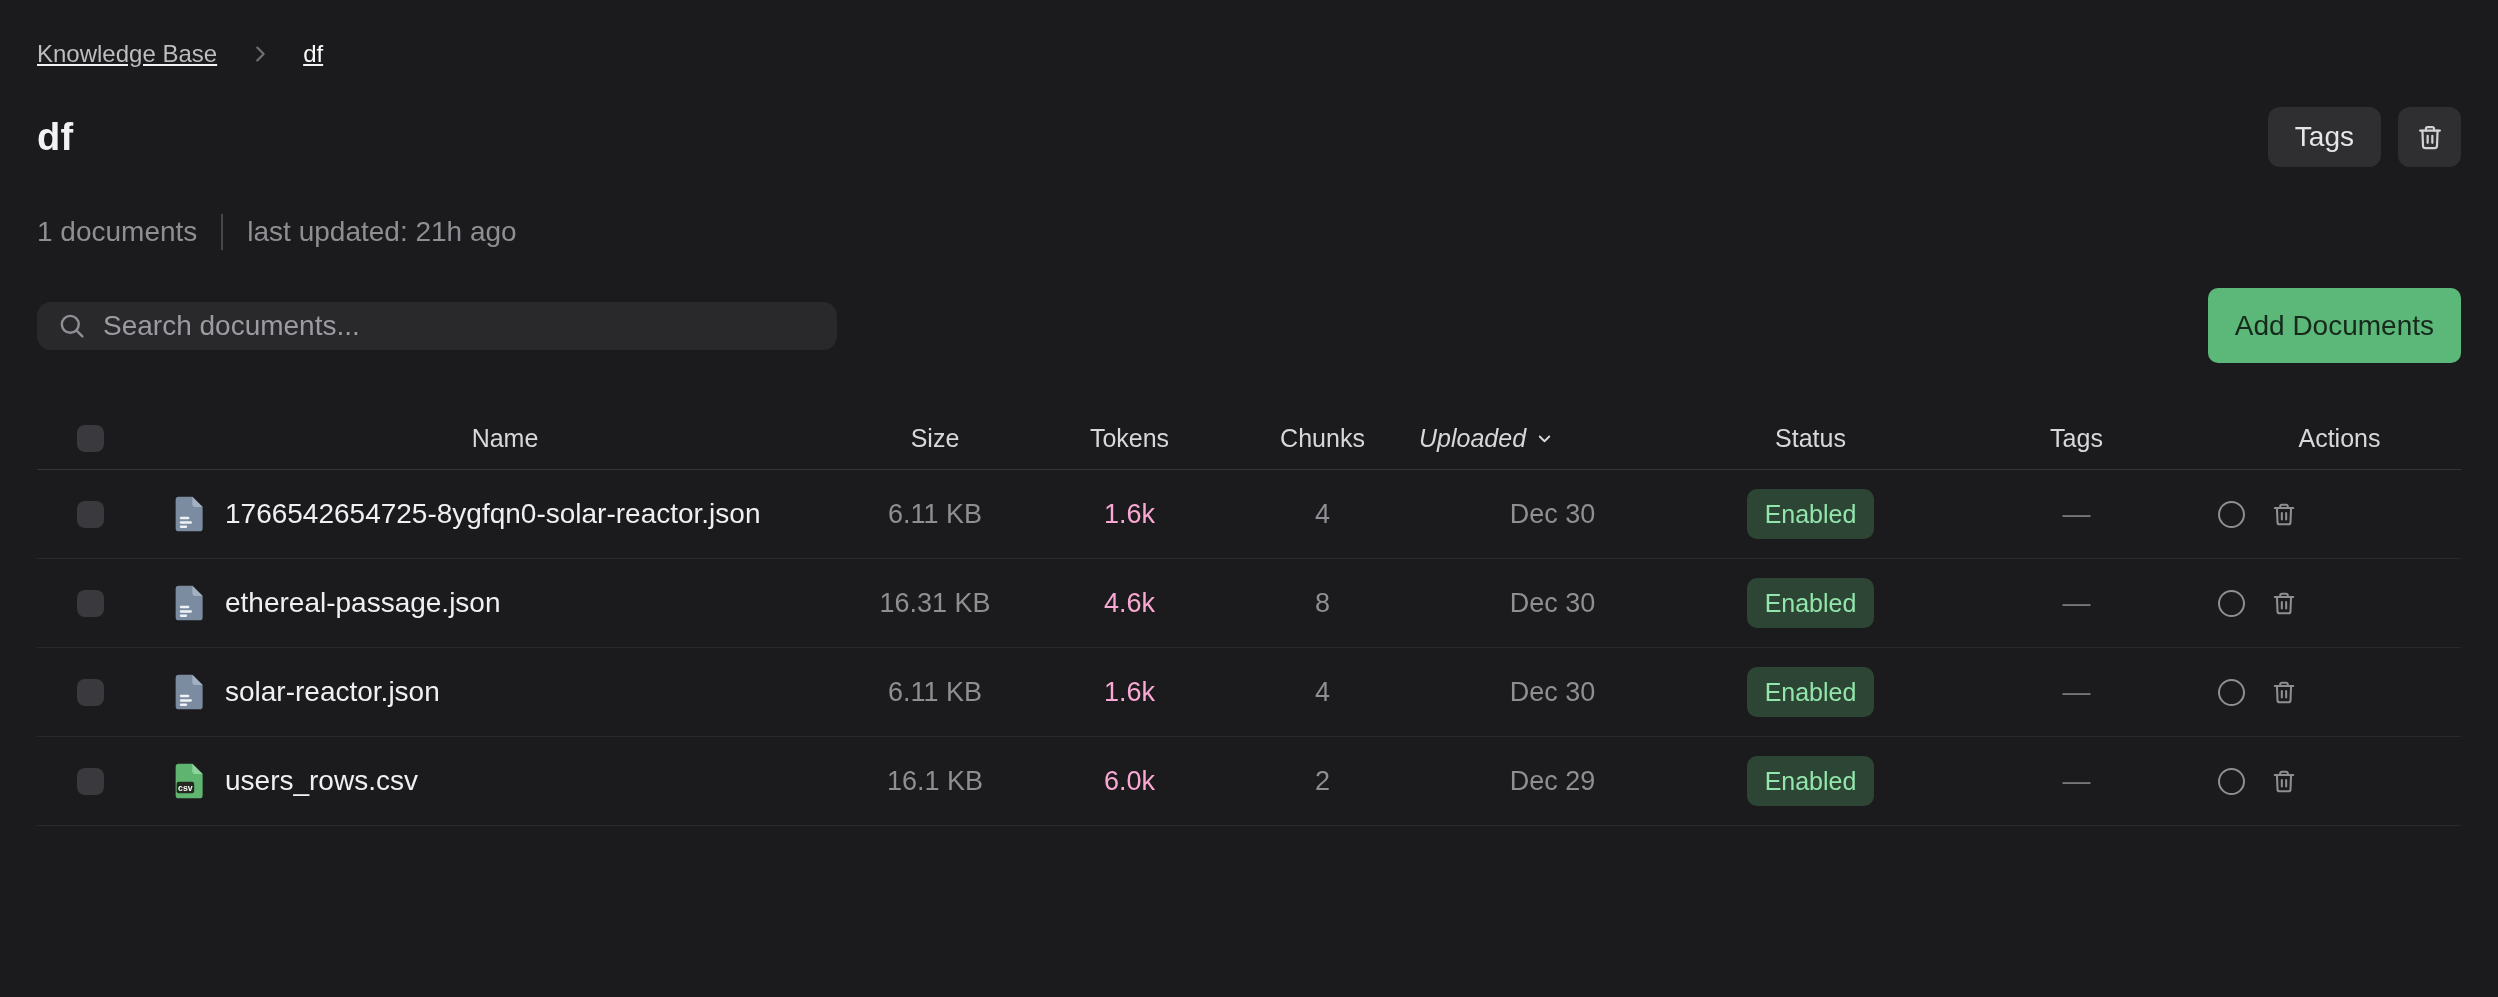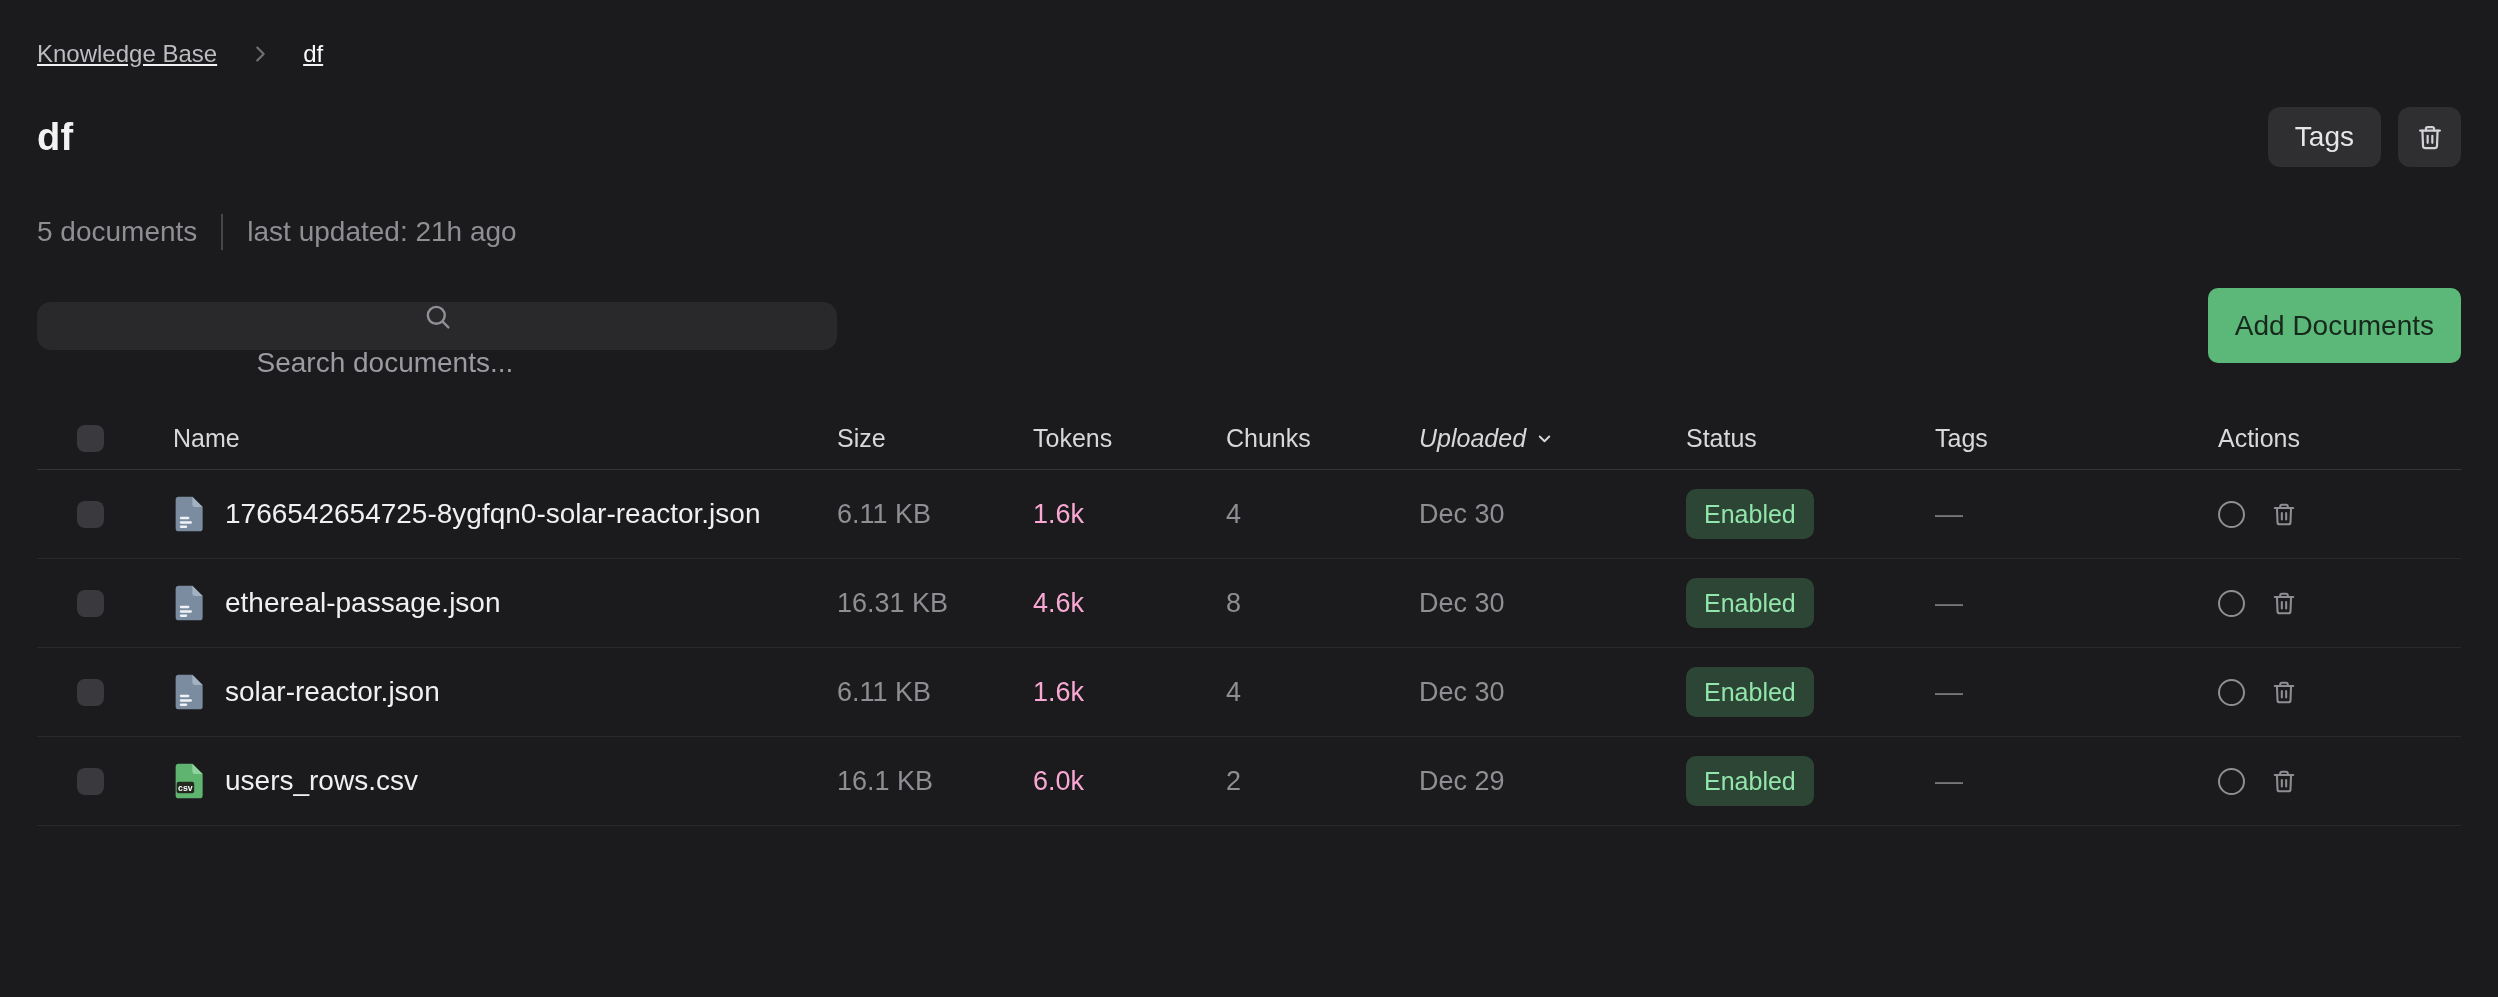"5 documents" span { text: 5 -> 1 }
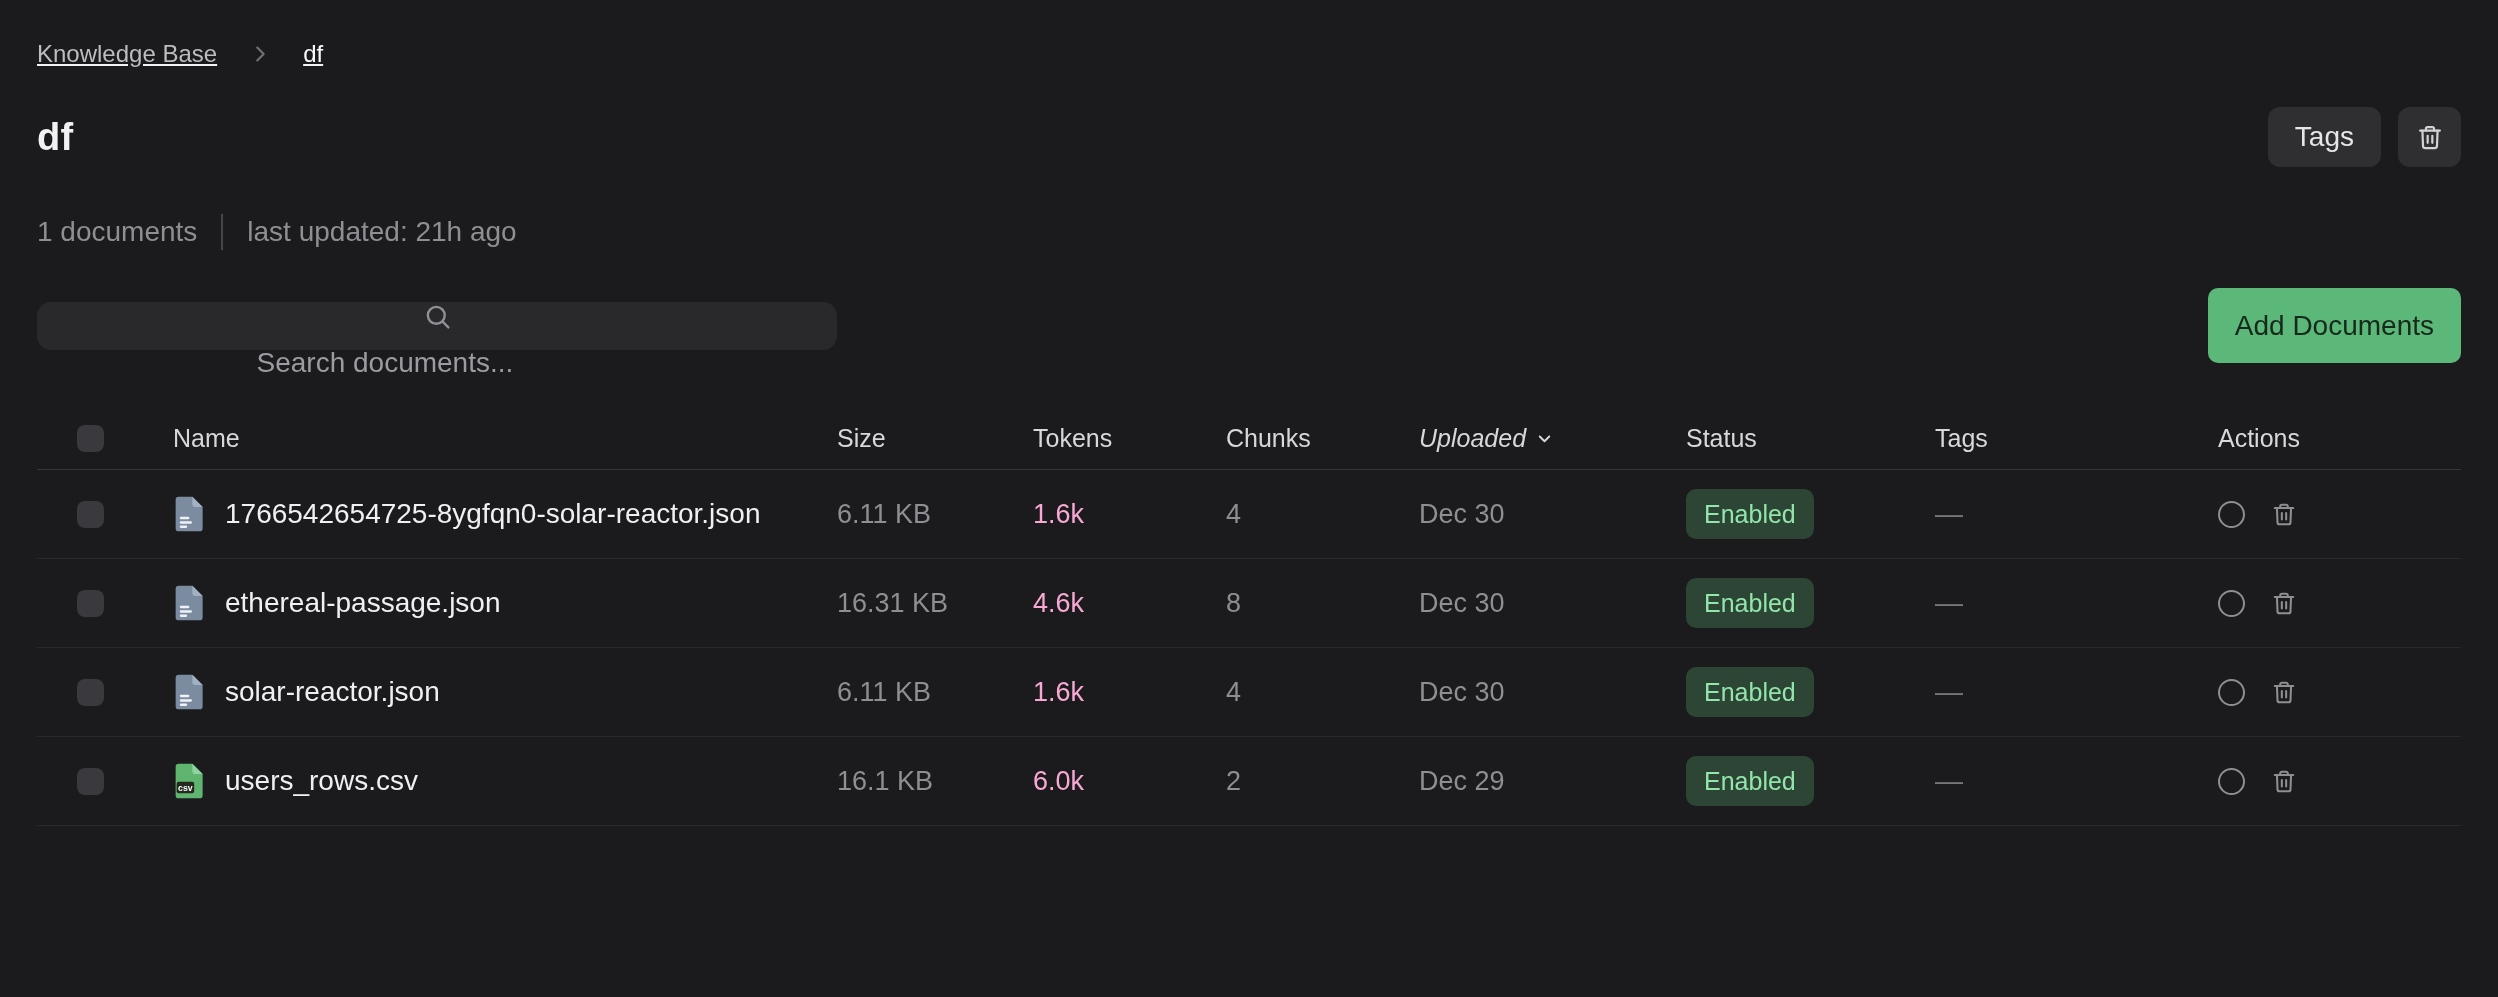"Search documents..." .search { flex-direction: column -> none }
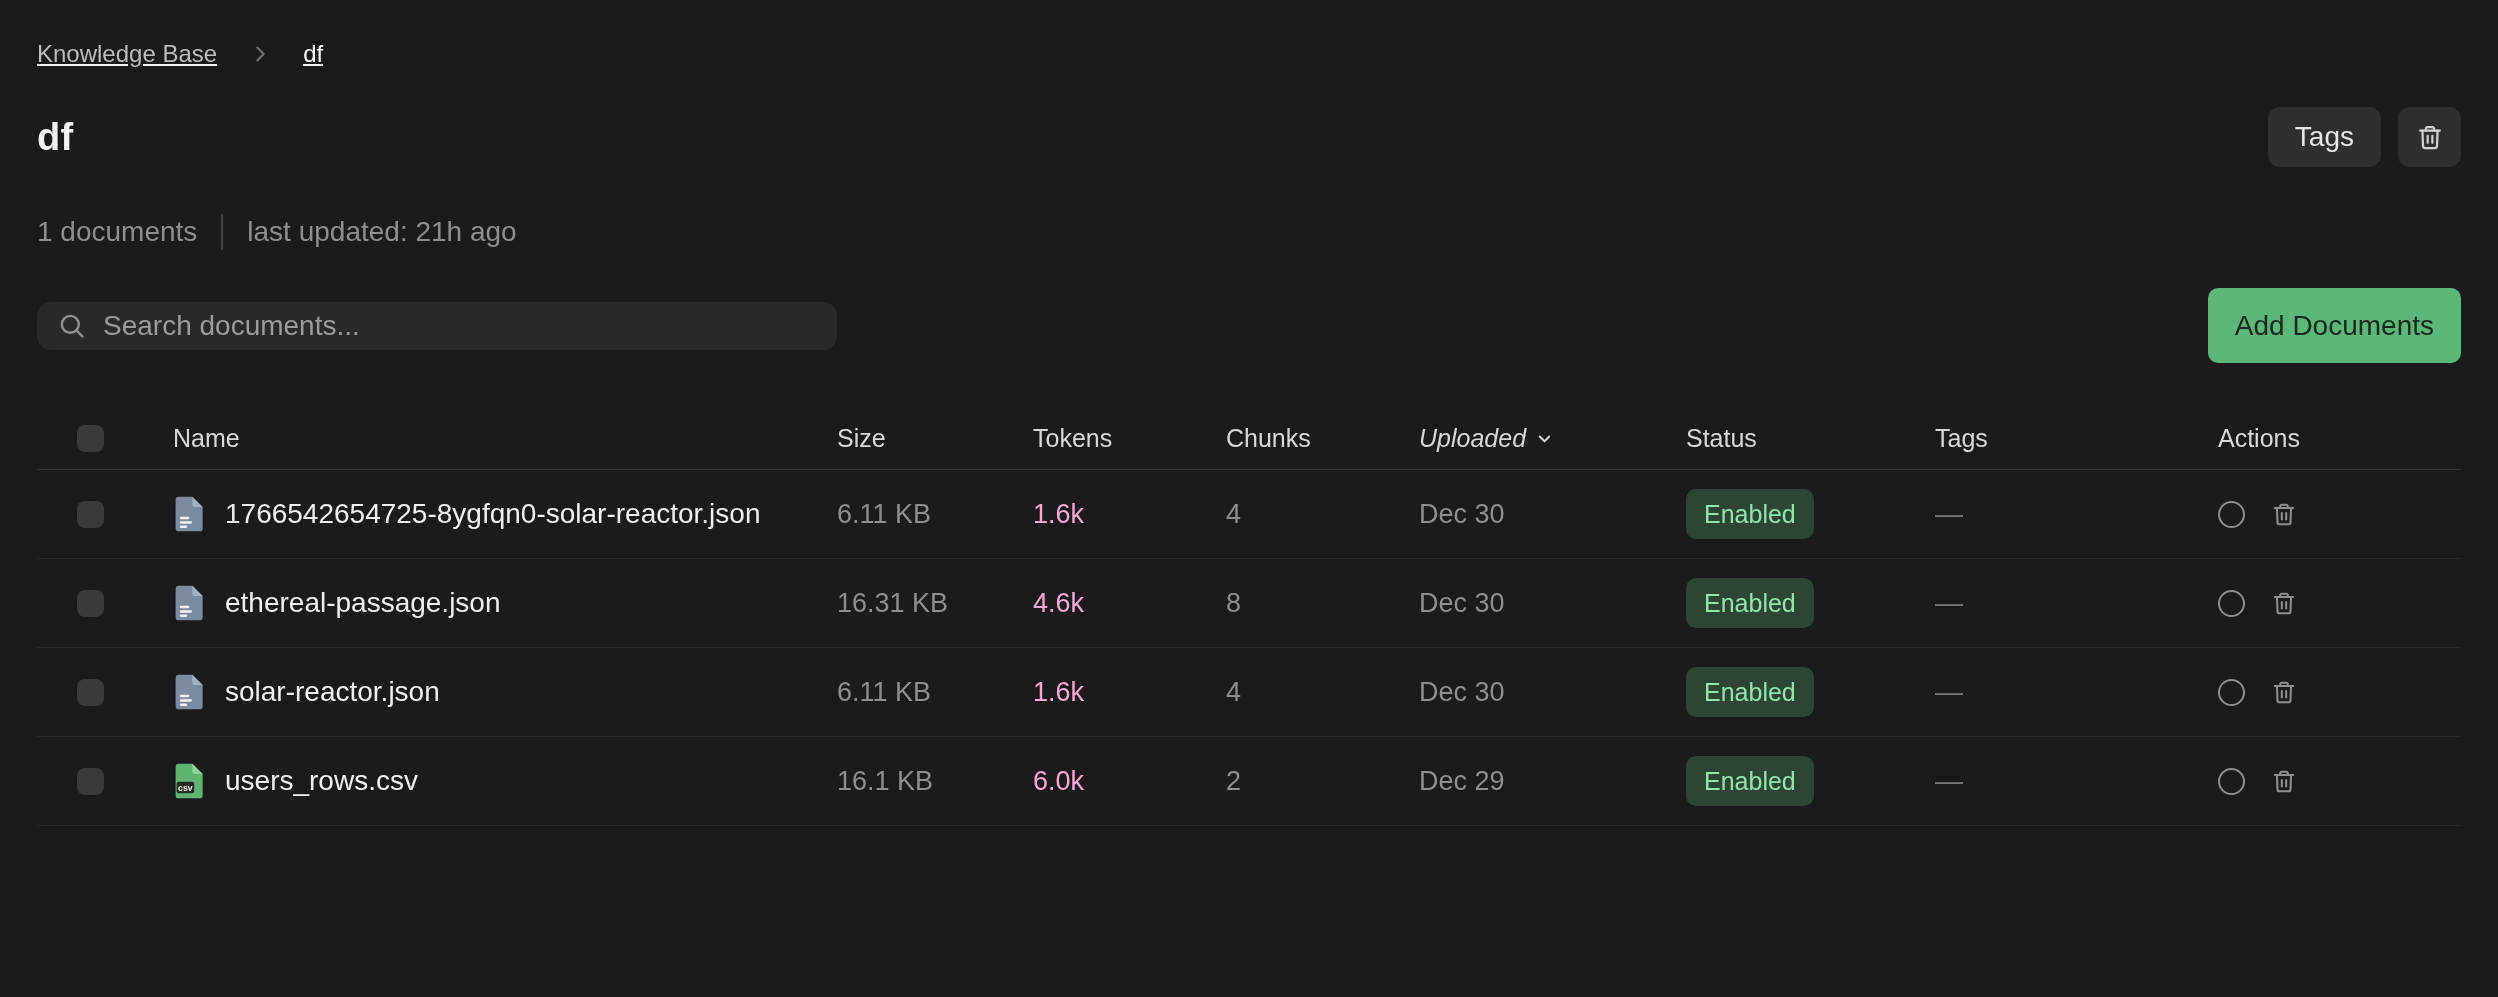"Name" .table { text-align: none -> center }
